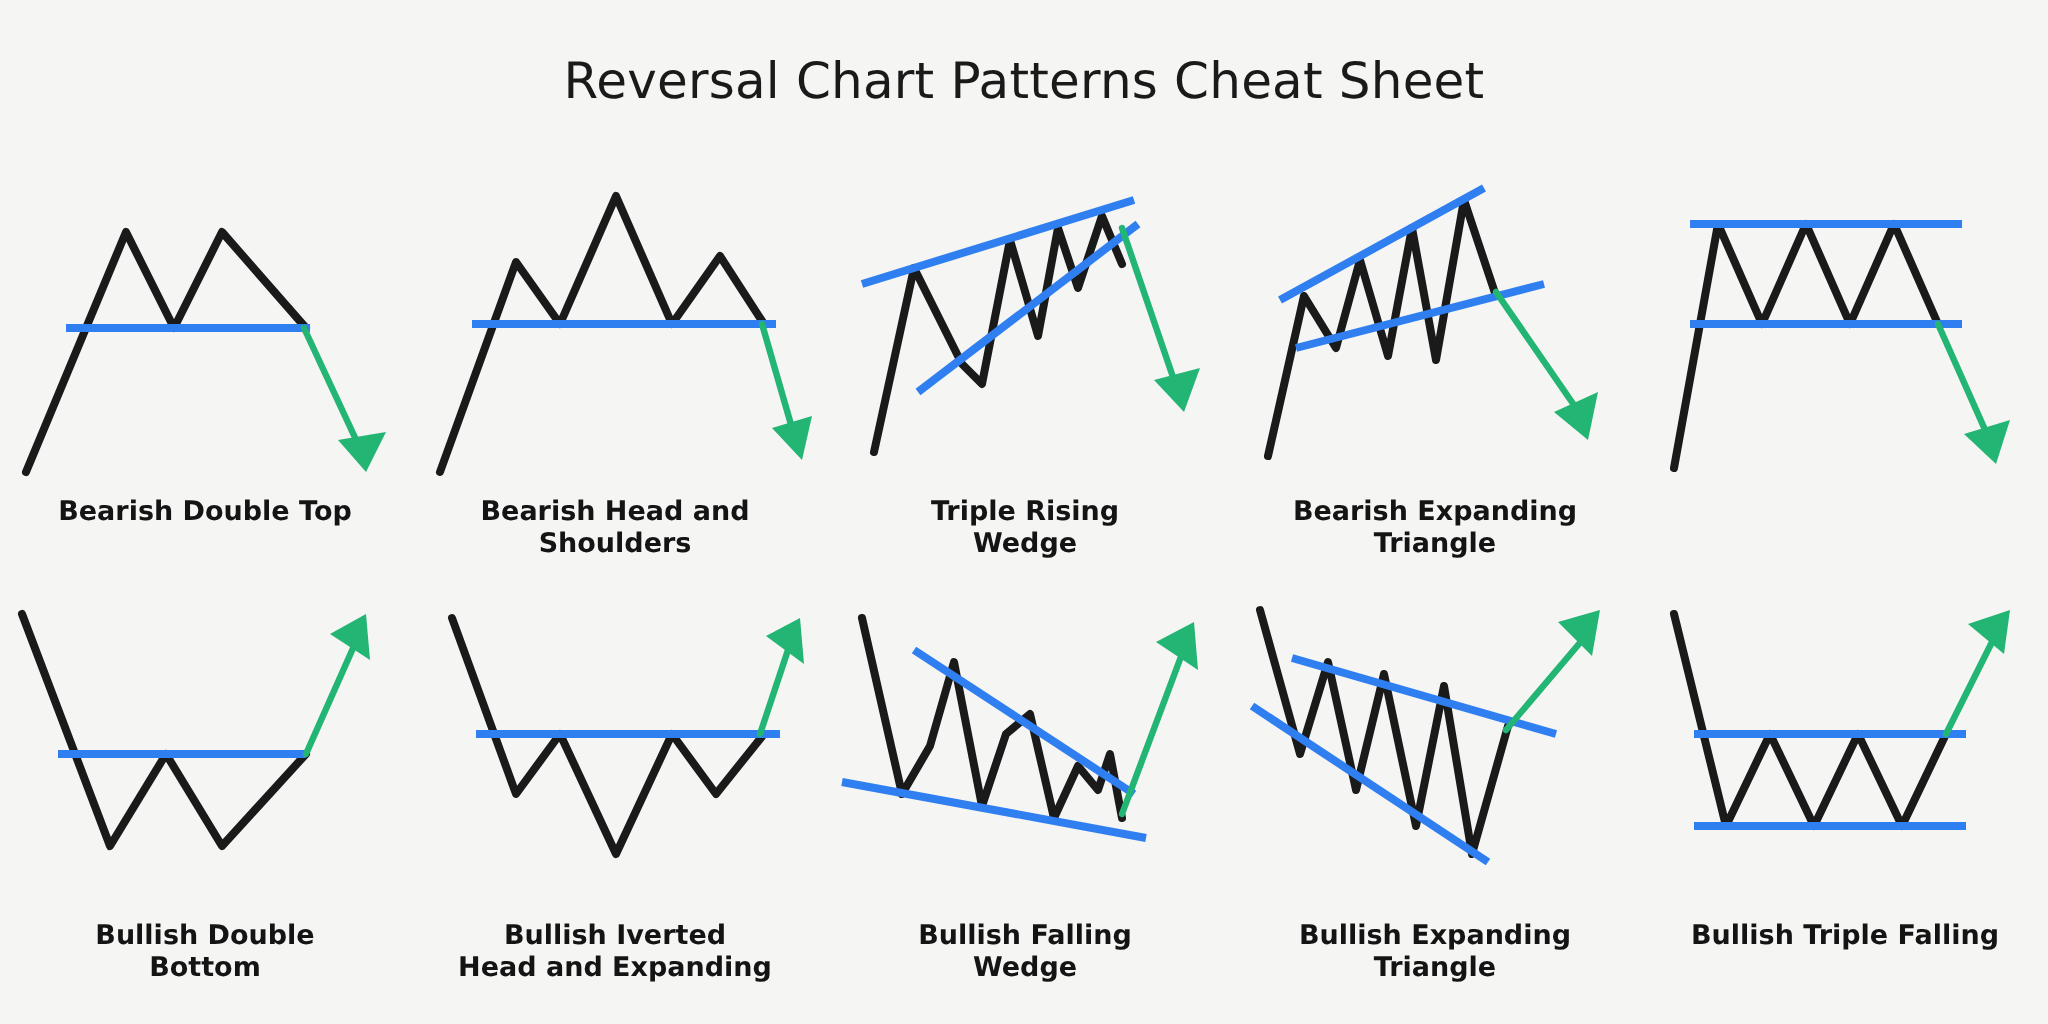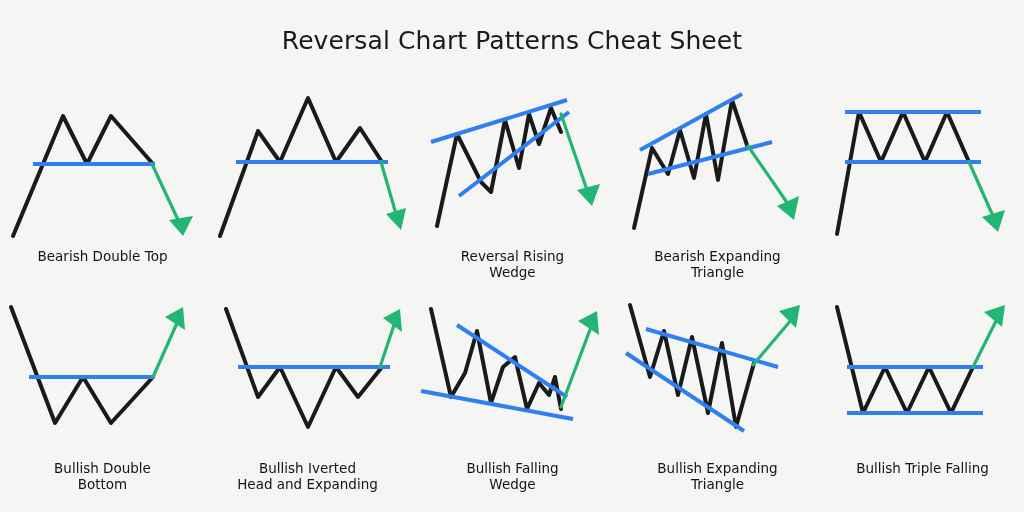"Bearish Double Top" .cell-label { font-weight: normal -> bold }
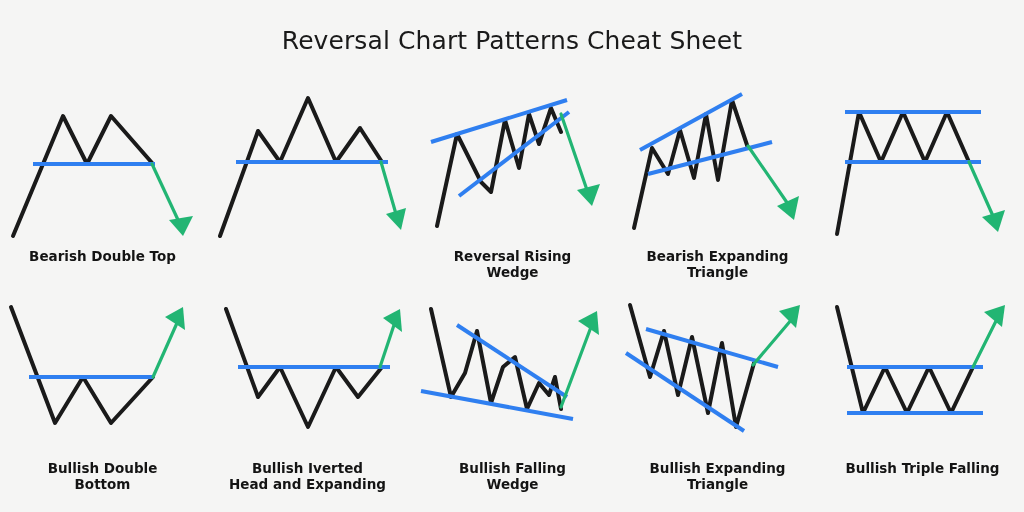"Bearish Head and Shoulders" div.cell-label { html: none -> <div>Bearish Head and Shoulders</div> }
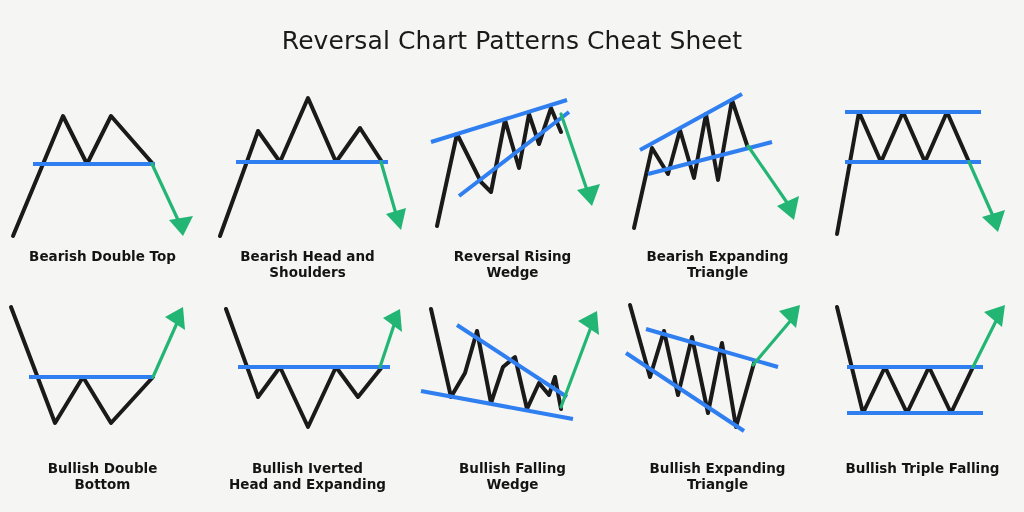"Reversal Rising" div.cell-label { text: Reversal -> Triple }
